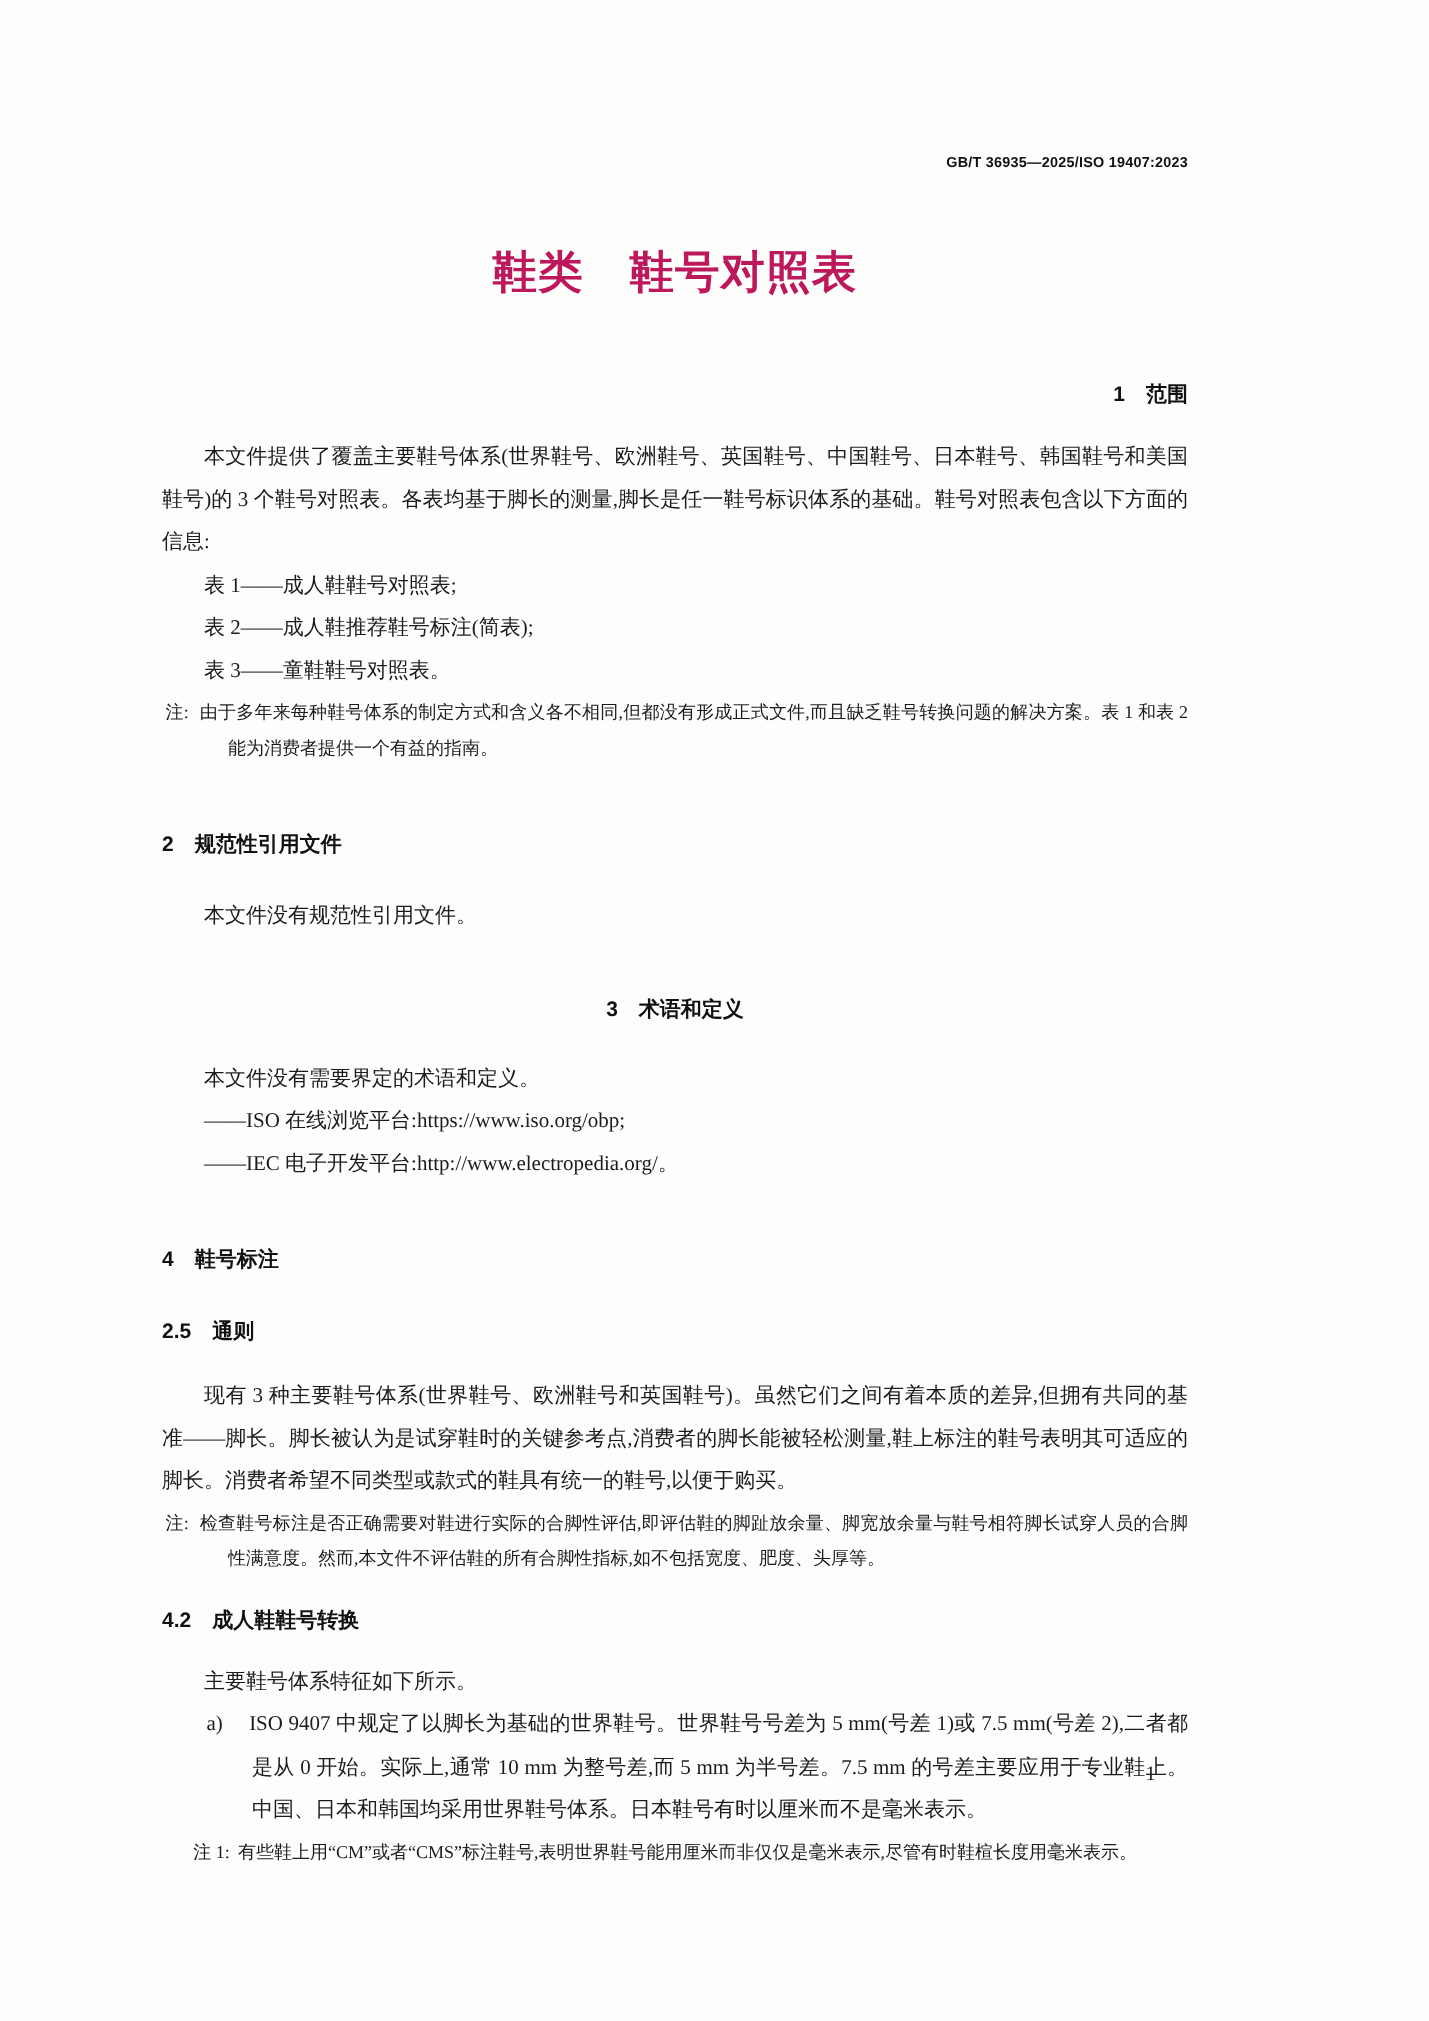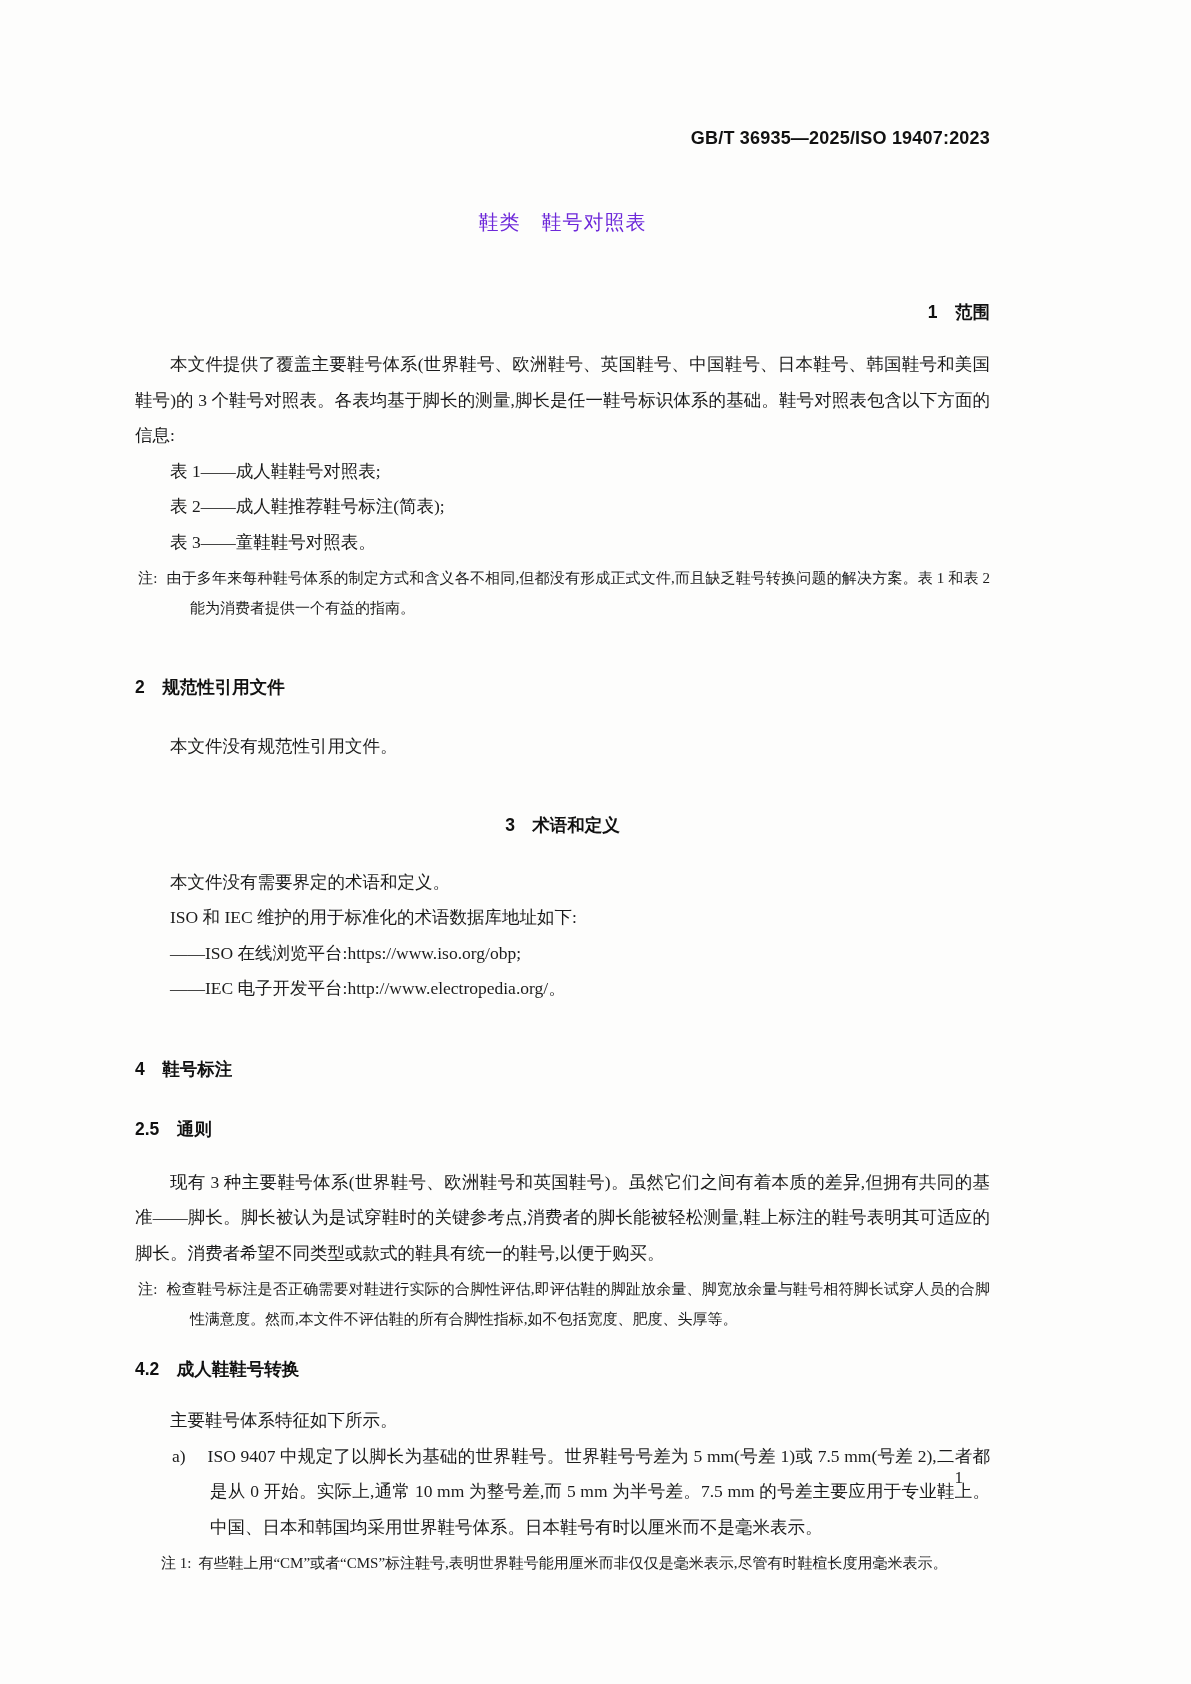"GB/T 36935—2025/ISO 19407:2023" .doc-header { font-size: 18px -> 12px }
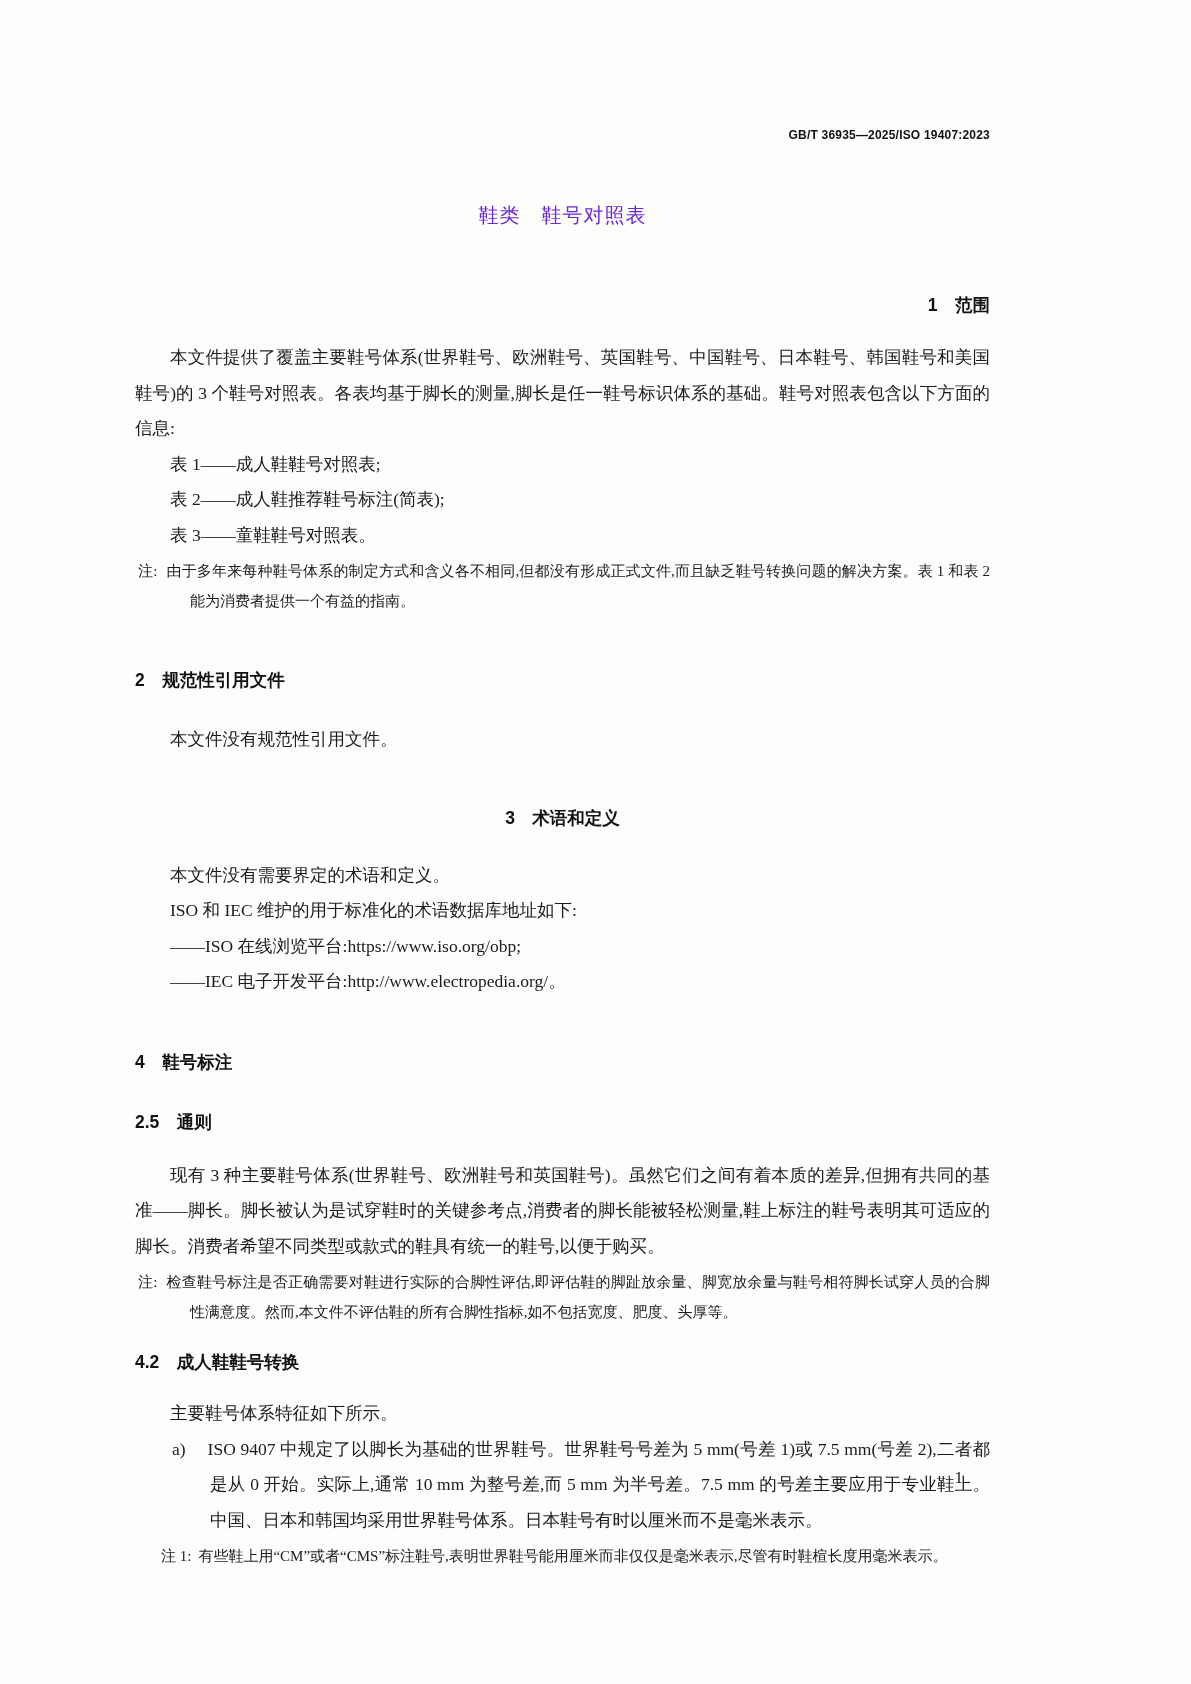"鞋类 鞋号对照表" .doc-title { color: #6d28d9 -> #be185d; font-size: 20px -> 37px; font-weight: 400 -> 700 }
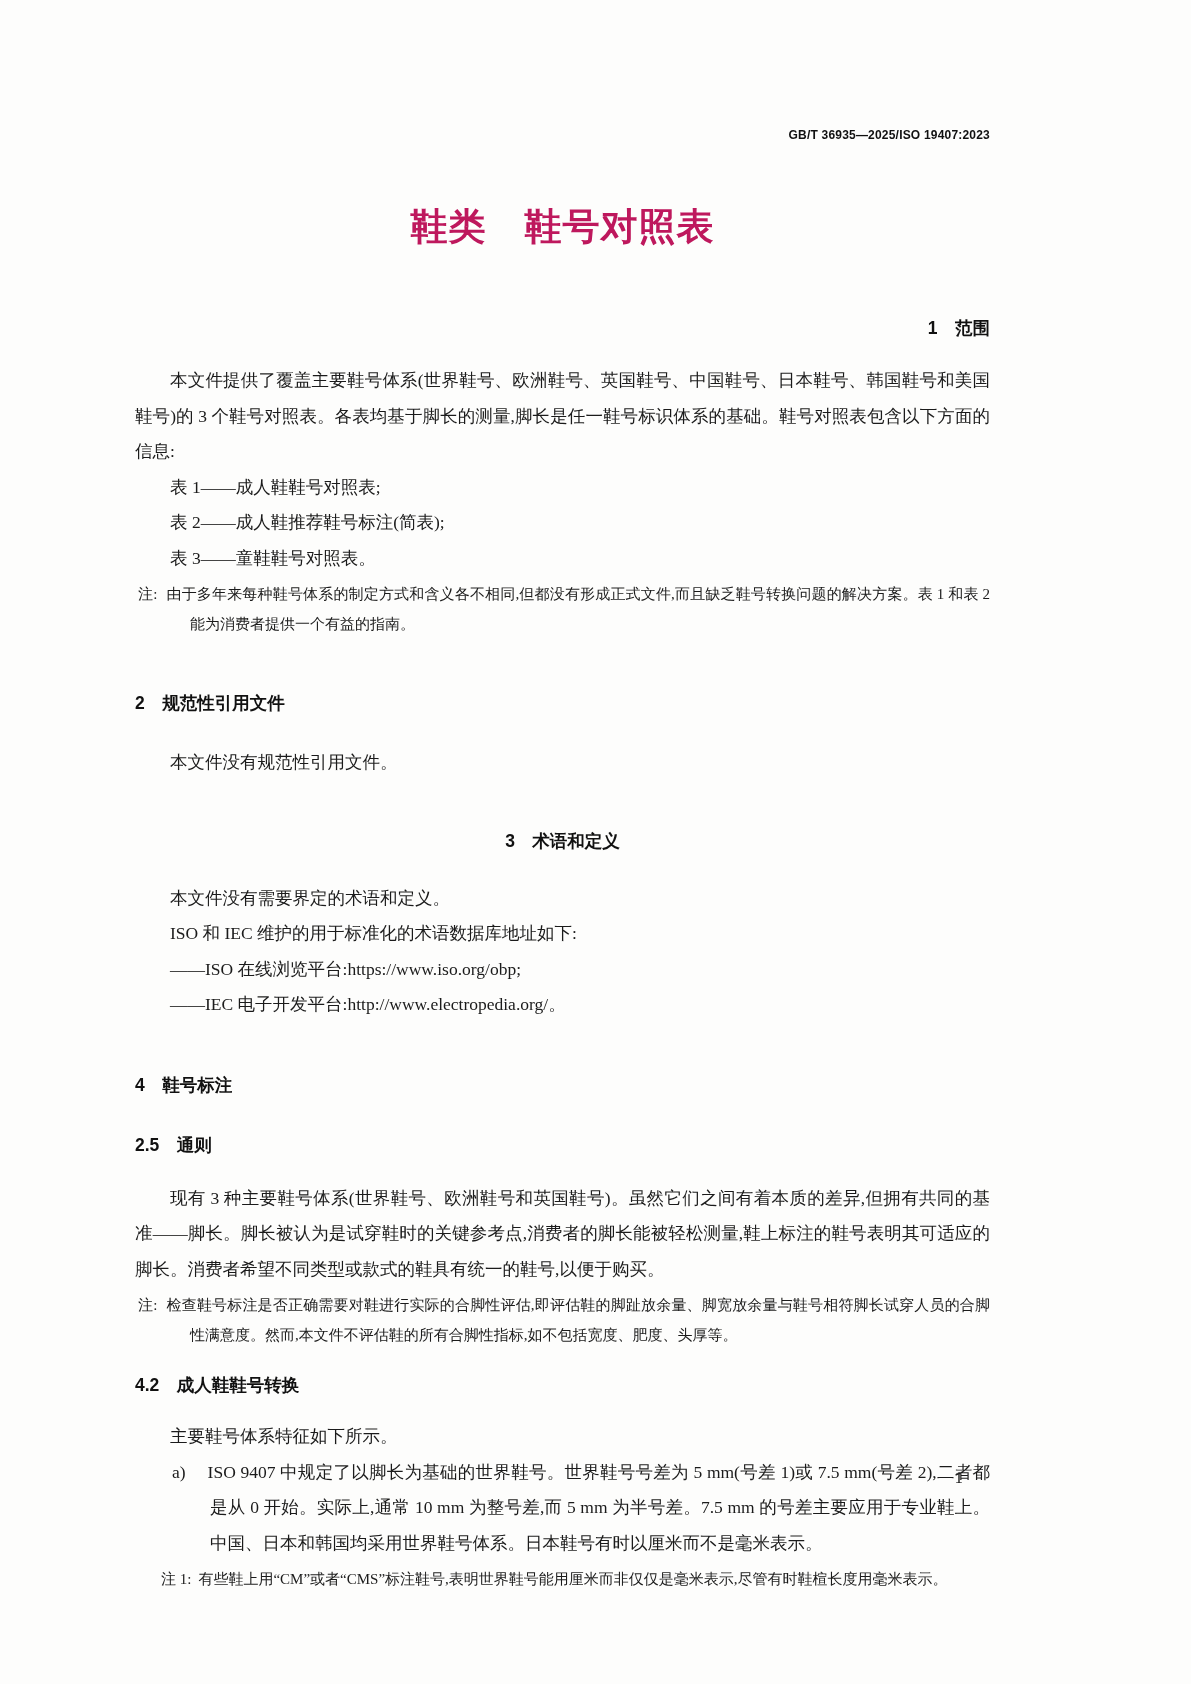"ISO 和 IEC 维护的用于标准化的术语数据库地址如下:" p.para { html: <p>ISO 和 IEC 维护的用于标准化的术语数据库地址如下:</p> -> none }
